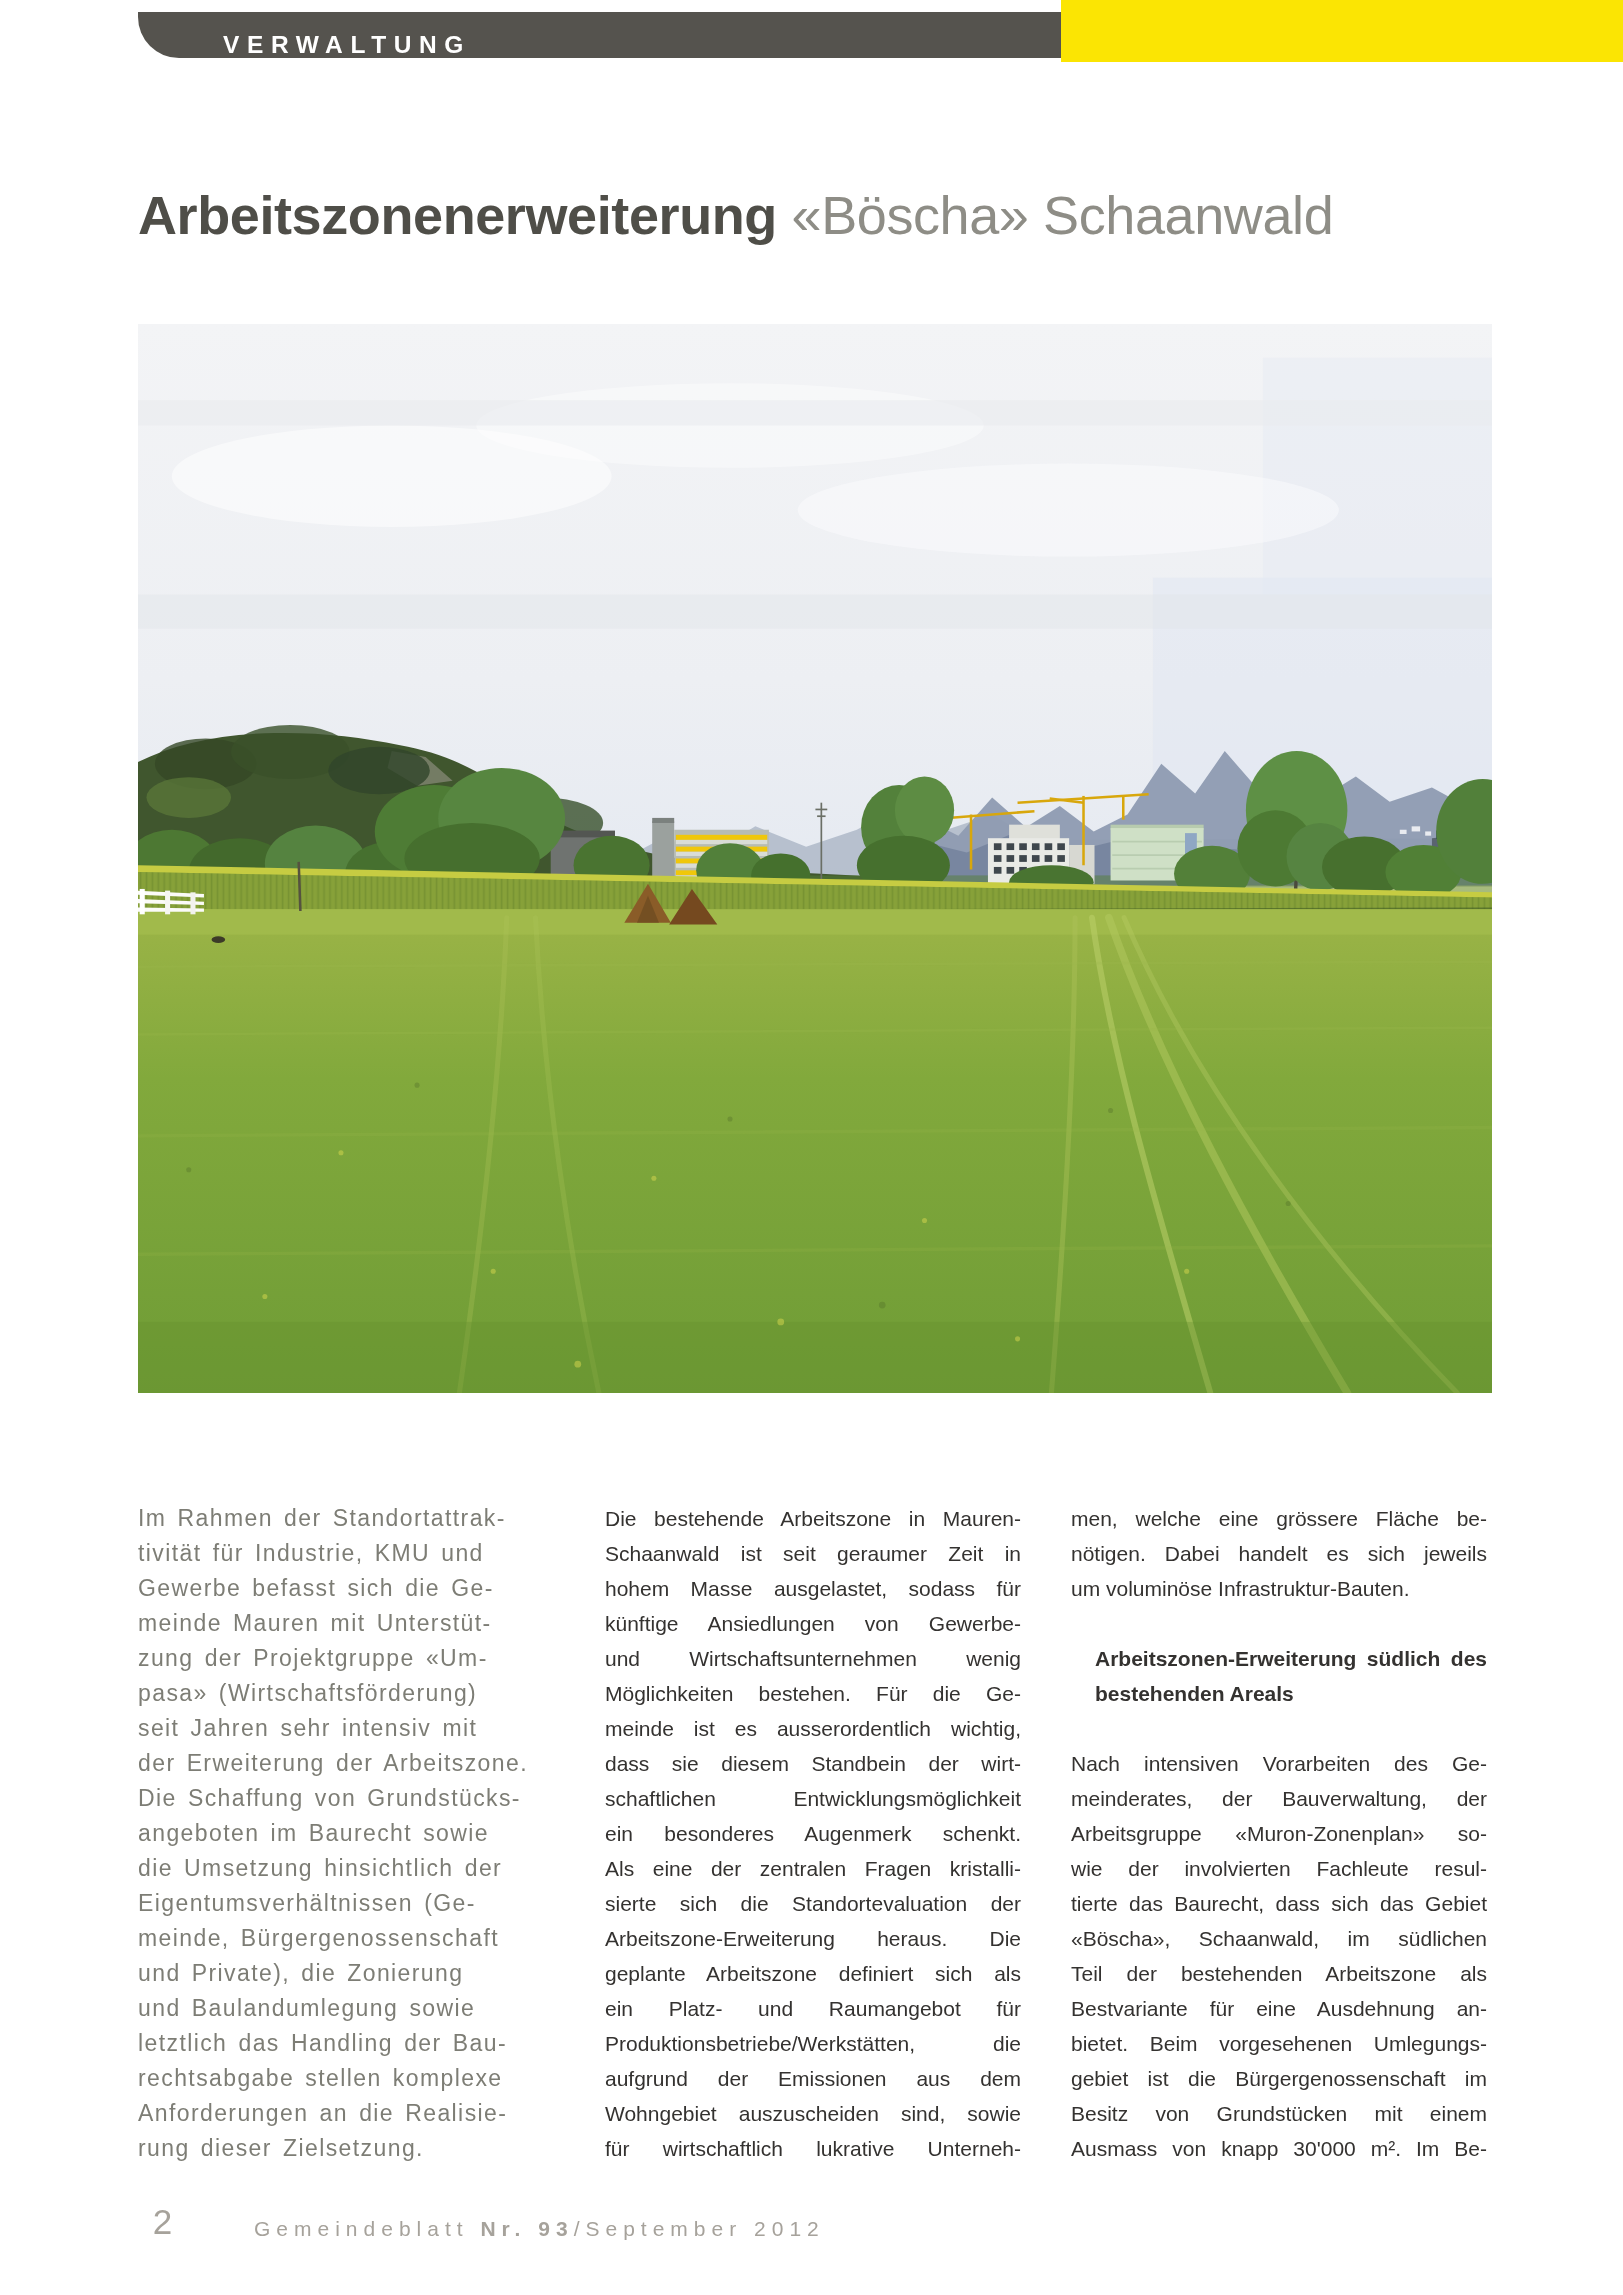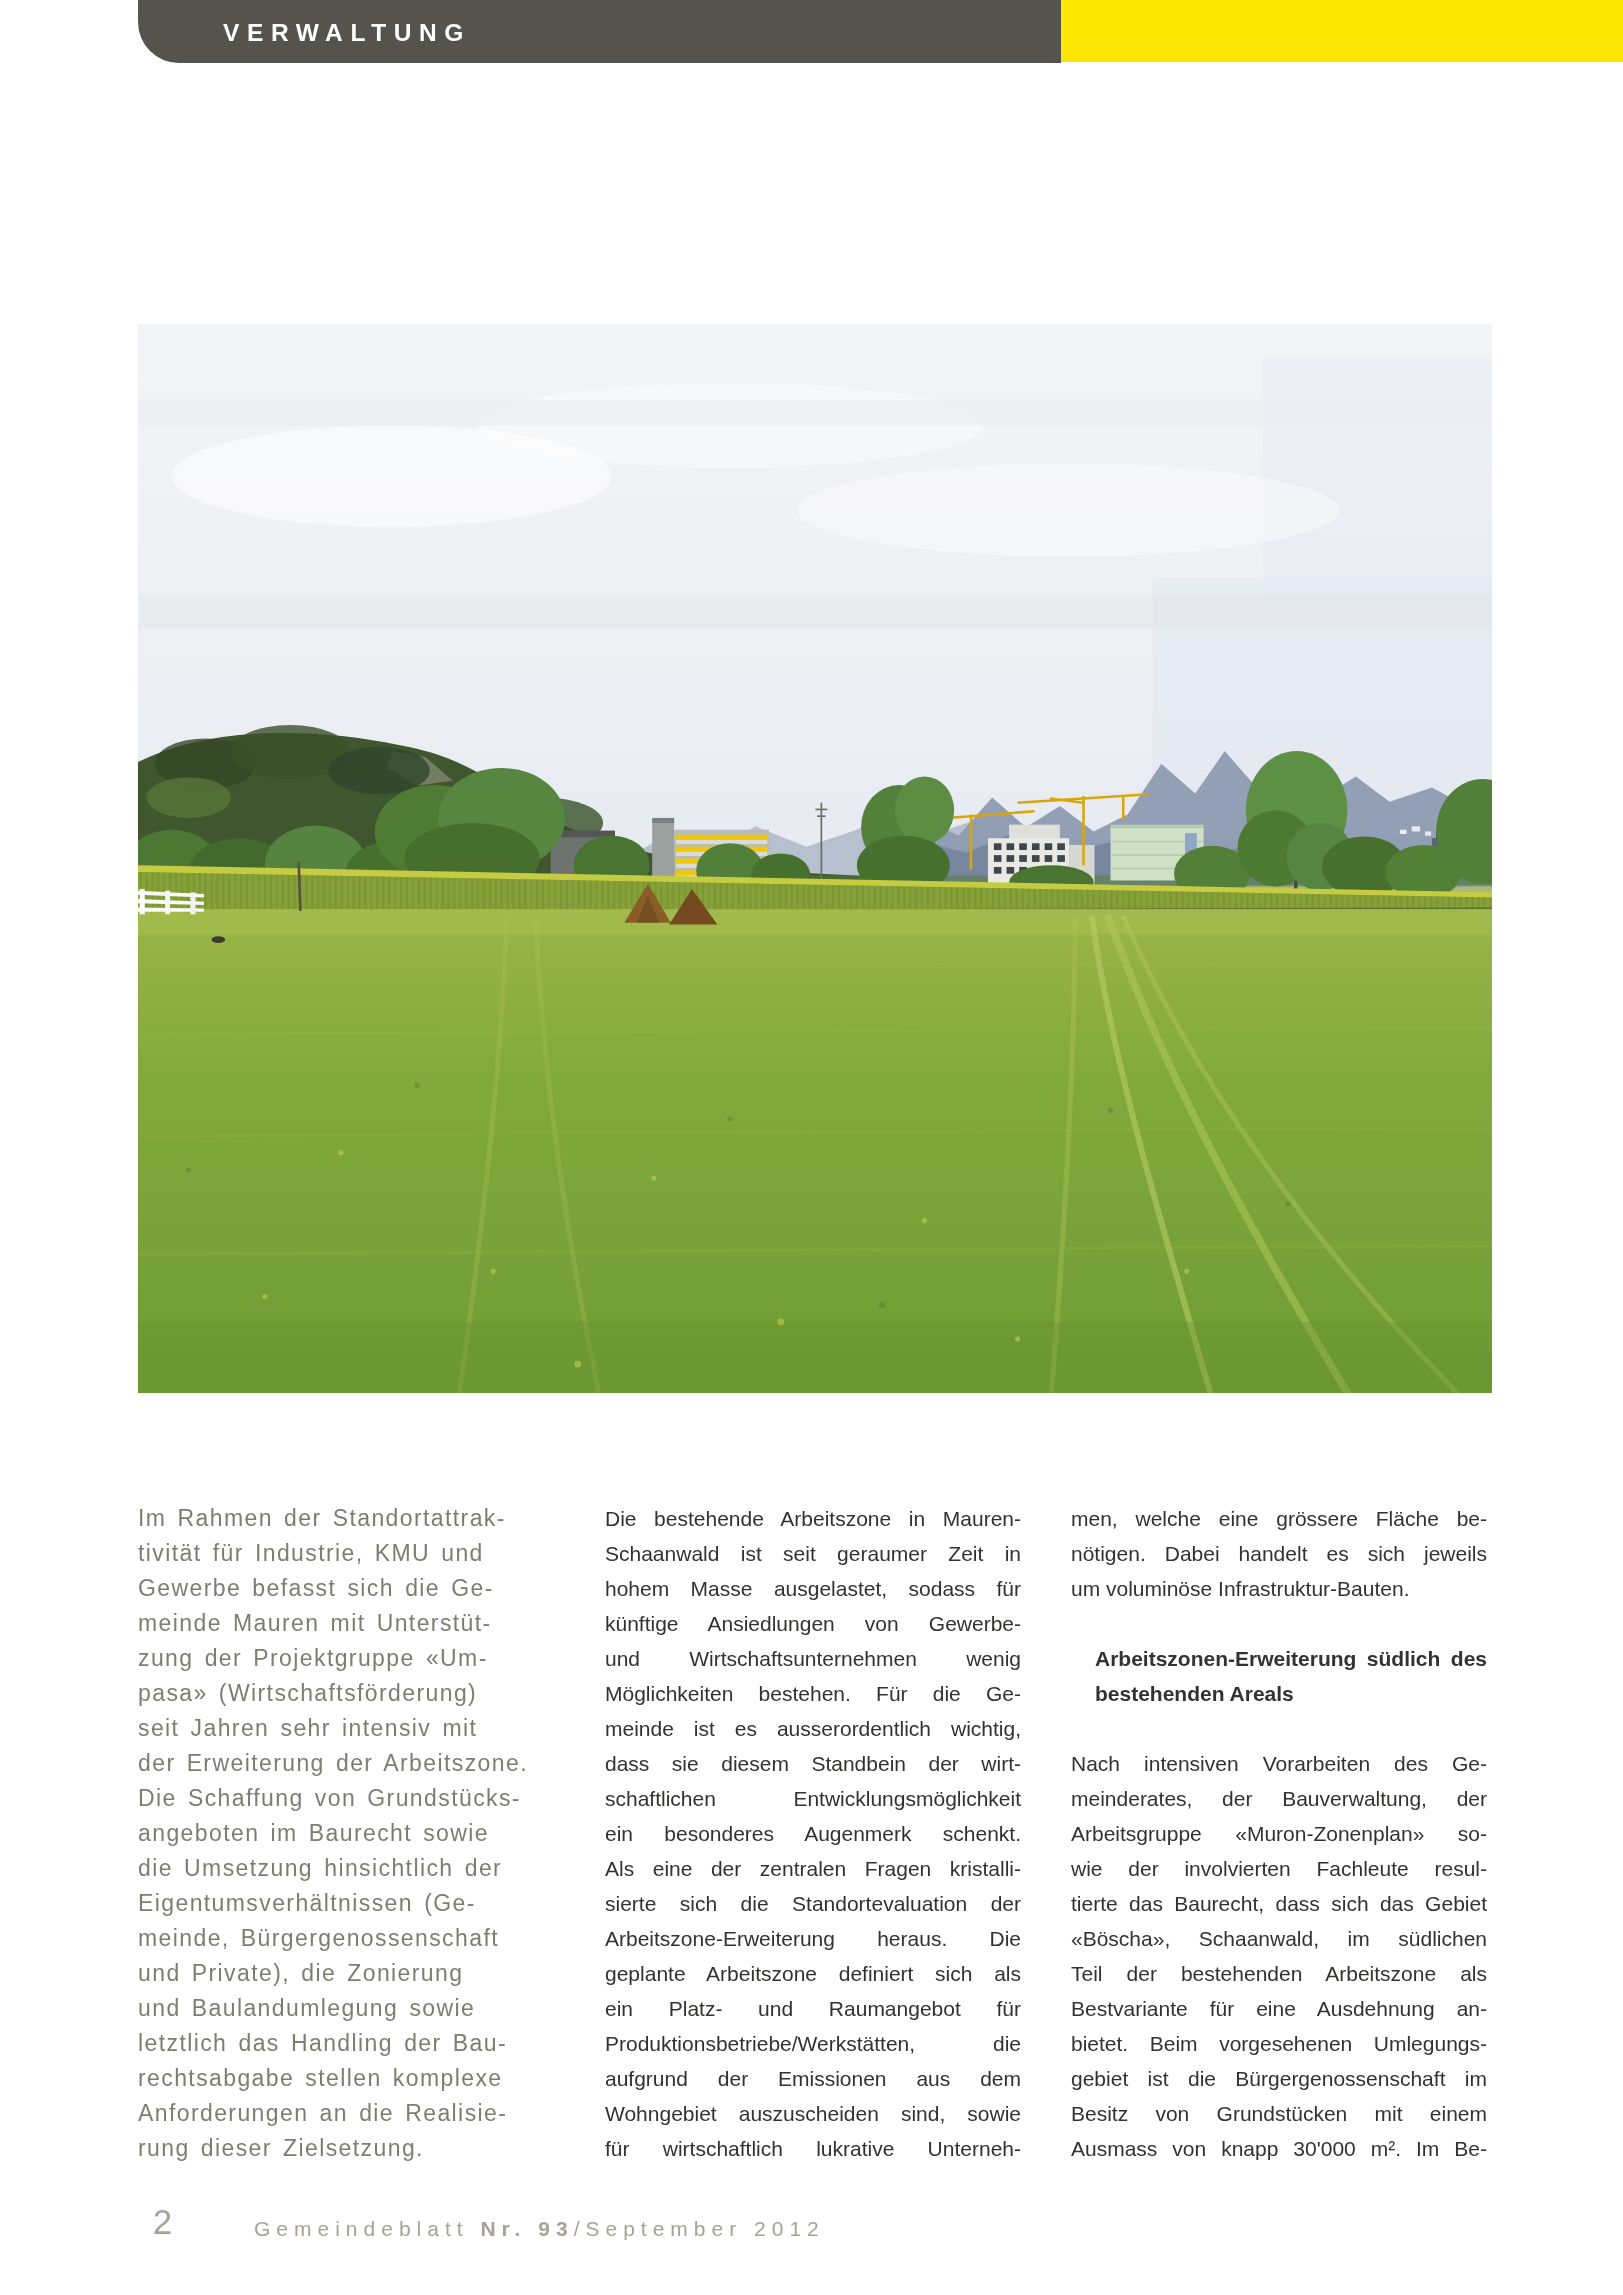"VERWALTUNG" .header-bar { height: 63px -> 46px; top: 0 -> 12px }
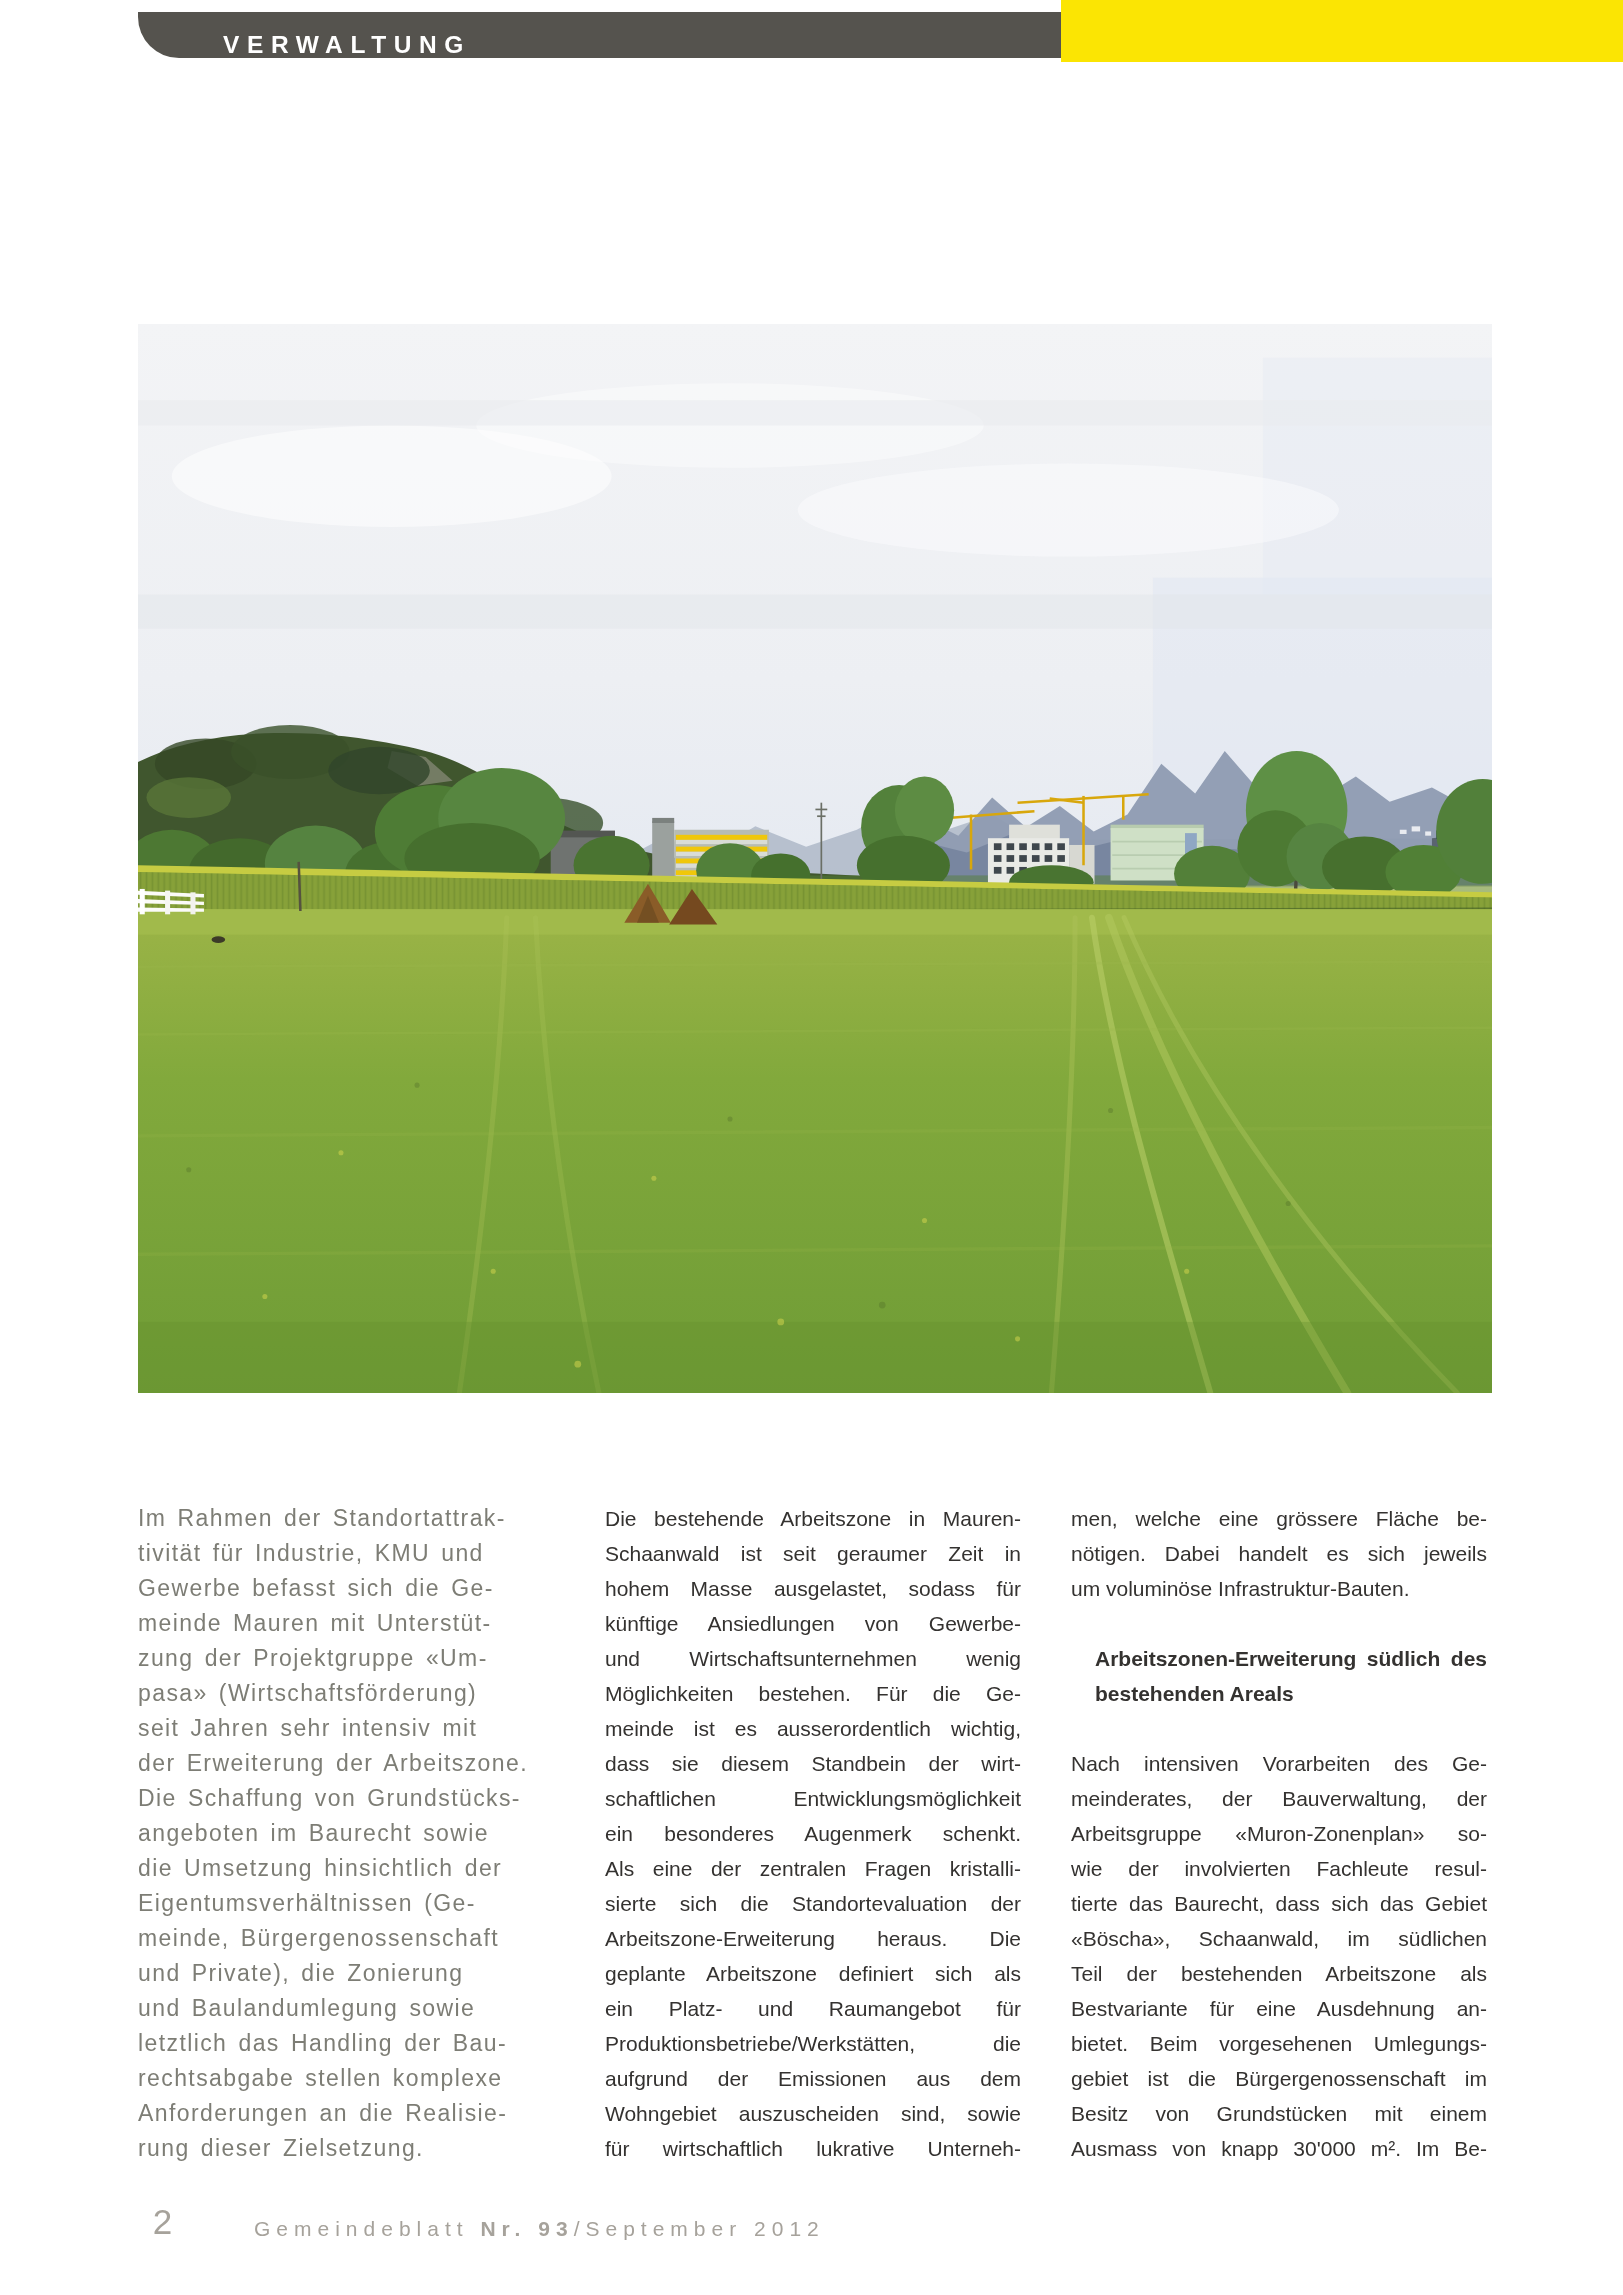"Arbeitszonenerweiterung «Böscha»" div.title { html: none -> <div><span>Arbeitszonenerweiterung</span><span> «Böscha» Schaanwald</span></div> }
